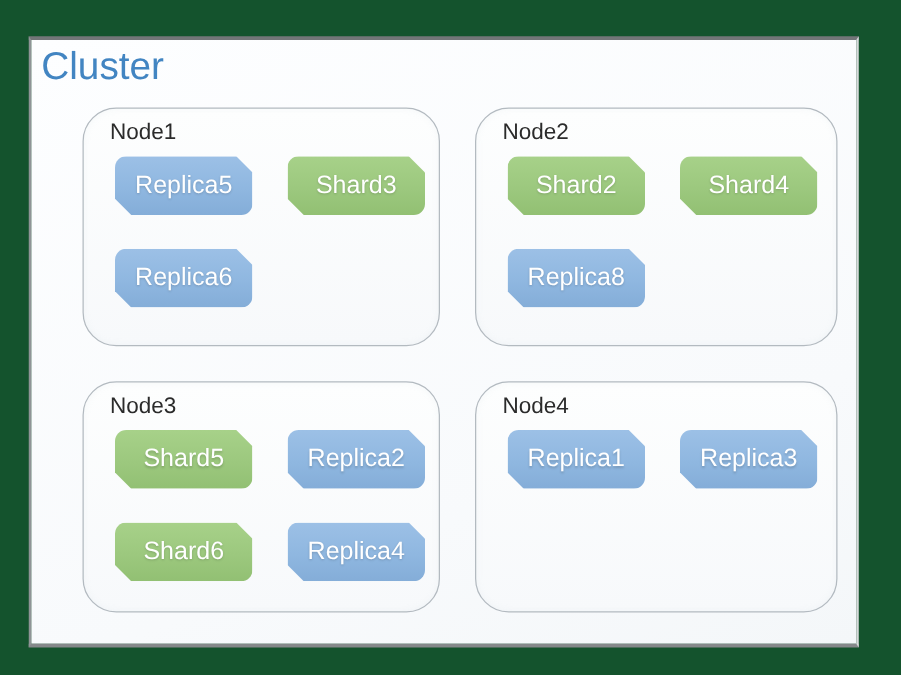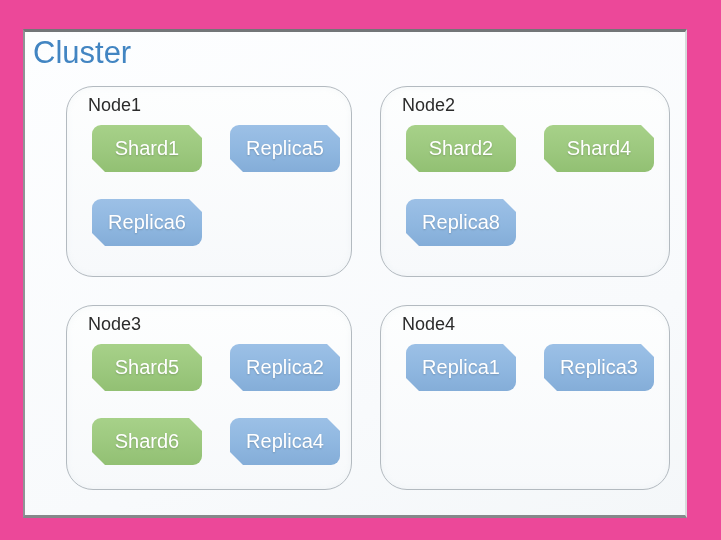"Cluster" #stage { background: #ec4899 -> #14532d }
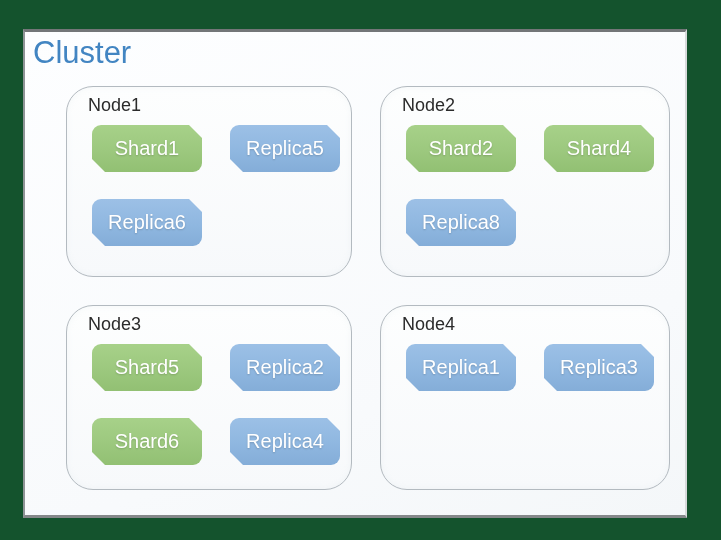"Shard1" div.chip { html: <div>Shard1</div> -> none }
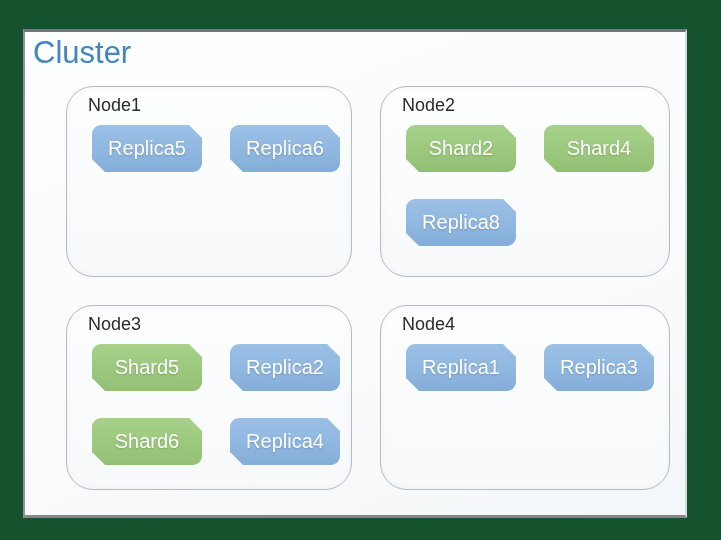"Shard3" div.chip { html: none -> <div>Shard3</div> }
